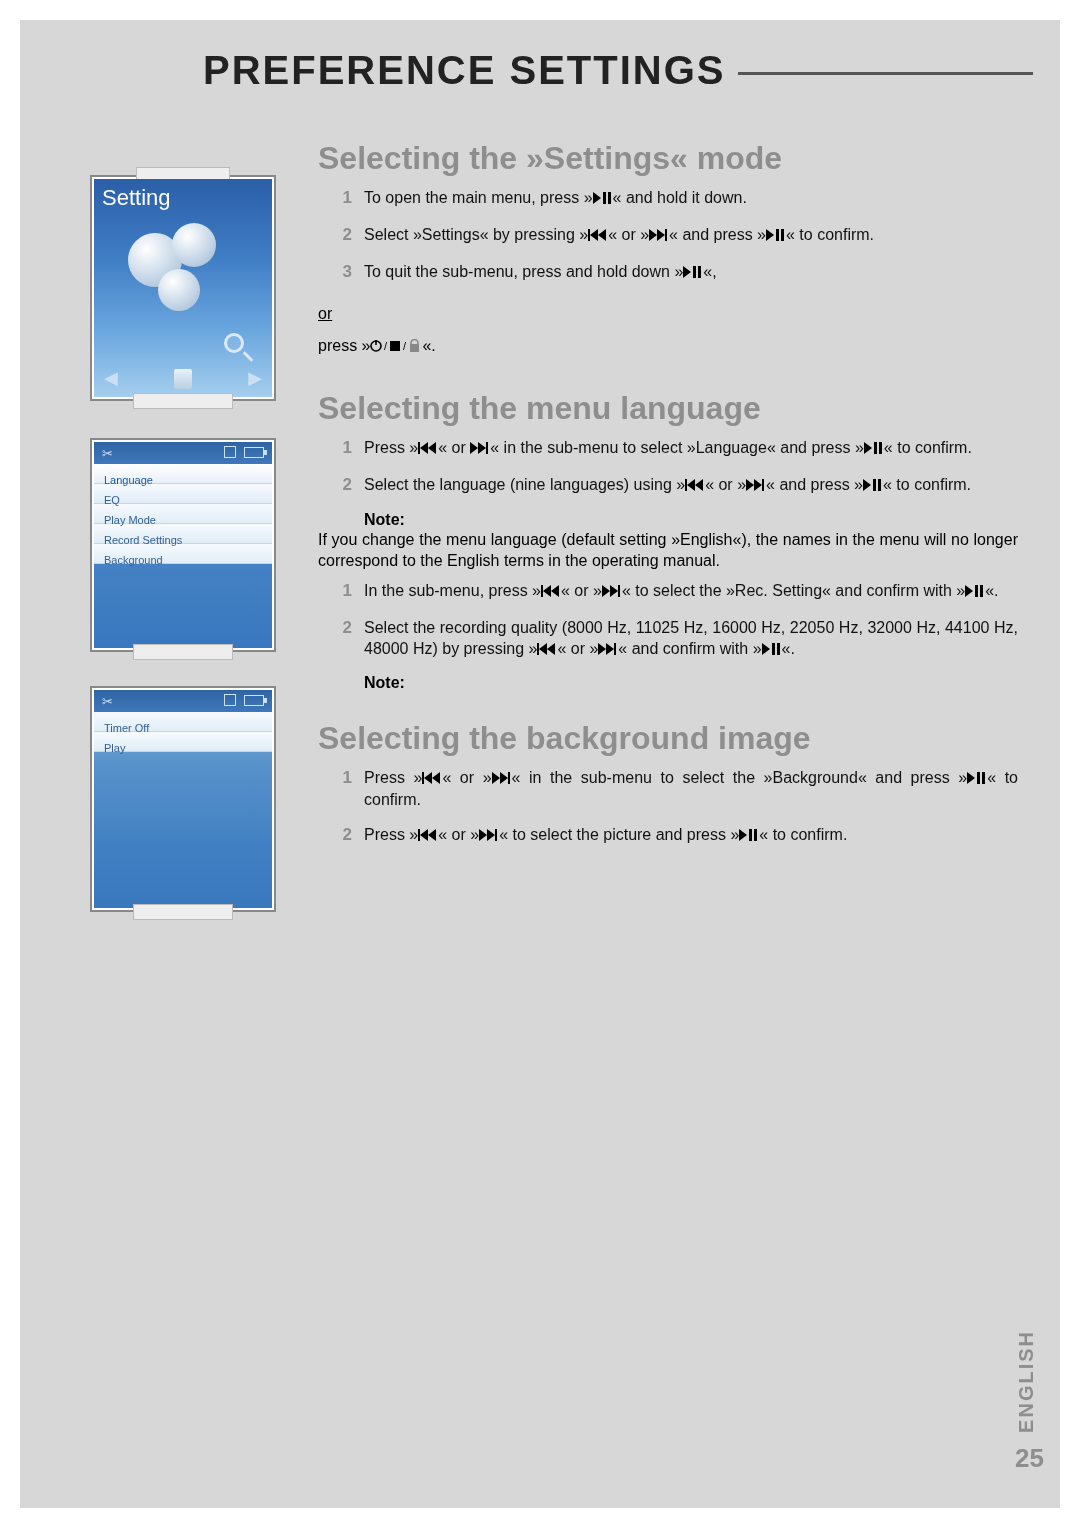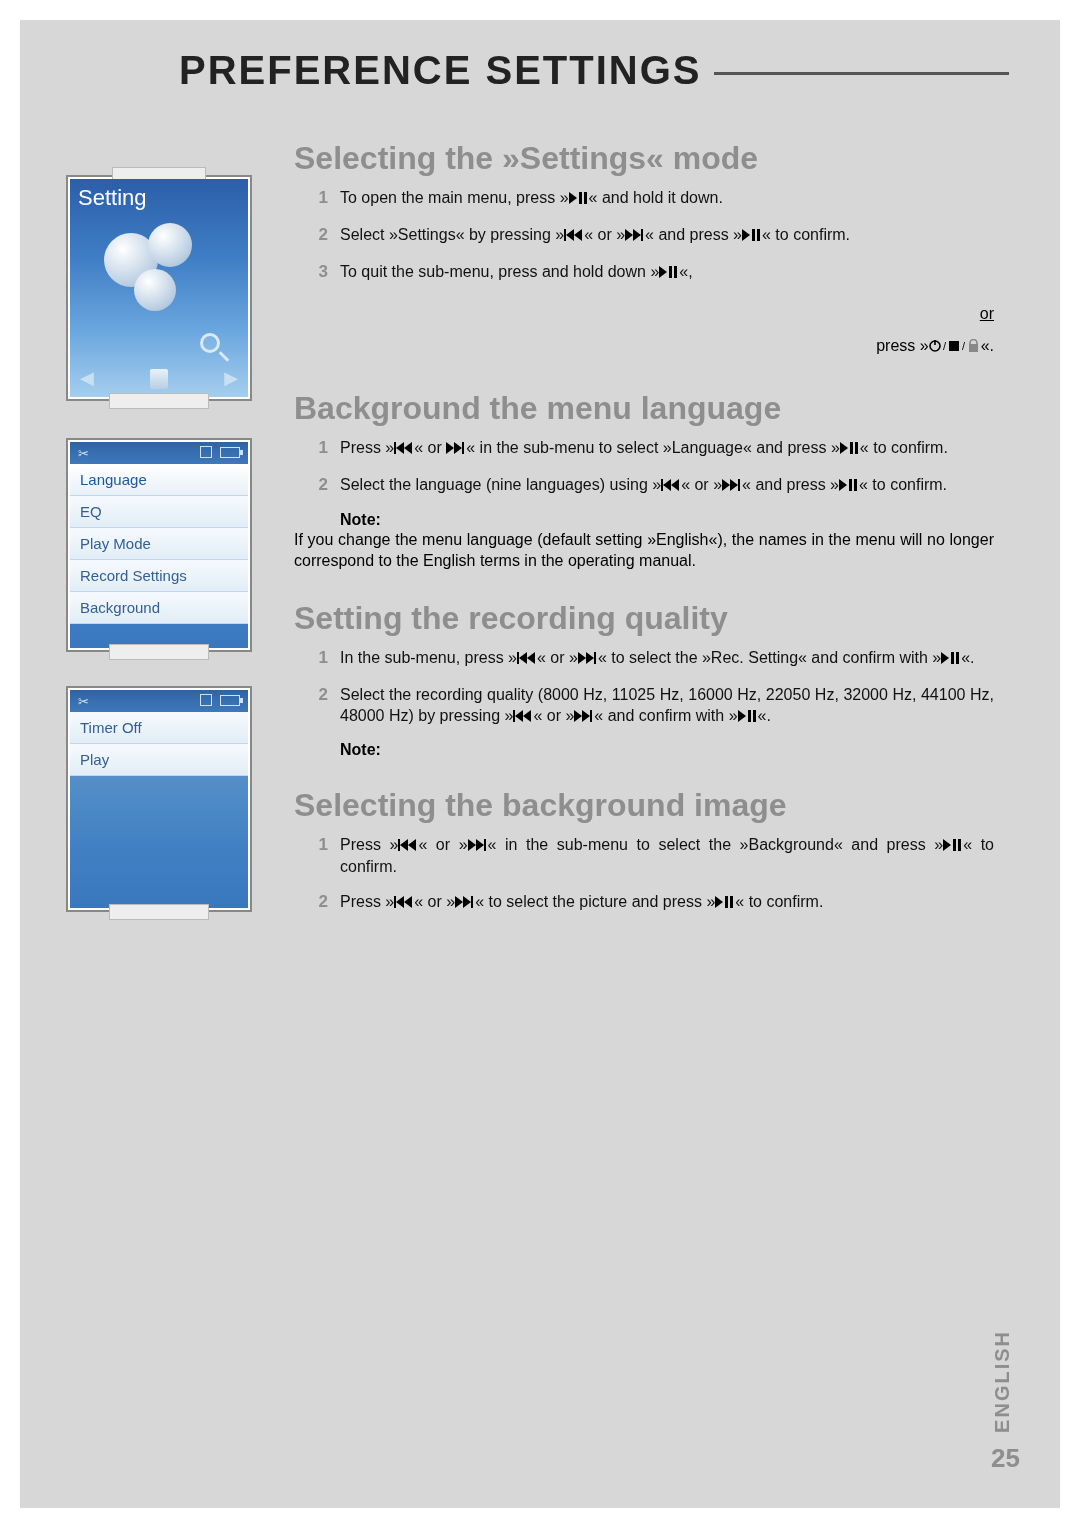"PREFERENCE SETTINGS" .content { left: 4px -> 28px }
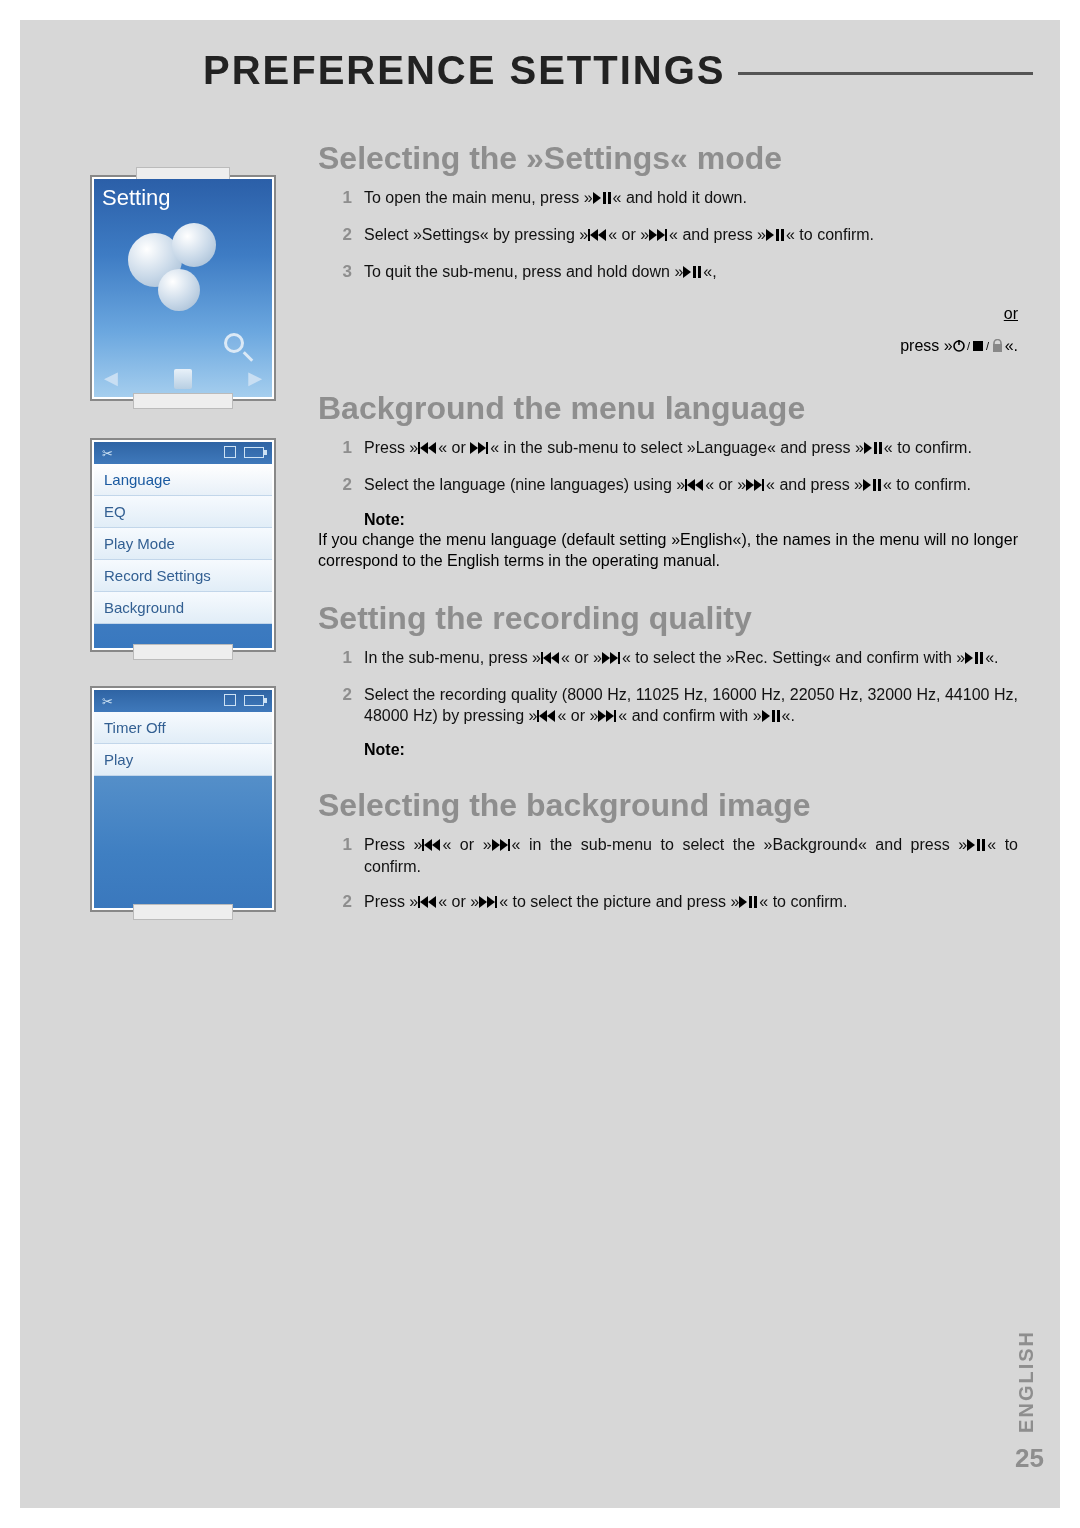"or" .or-block { text-align: right -> none }
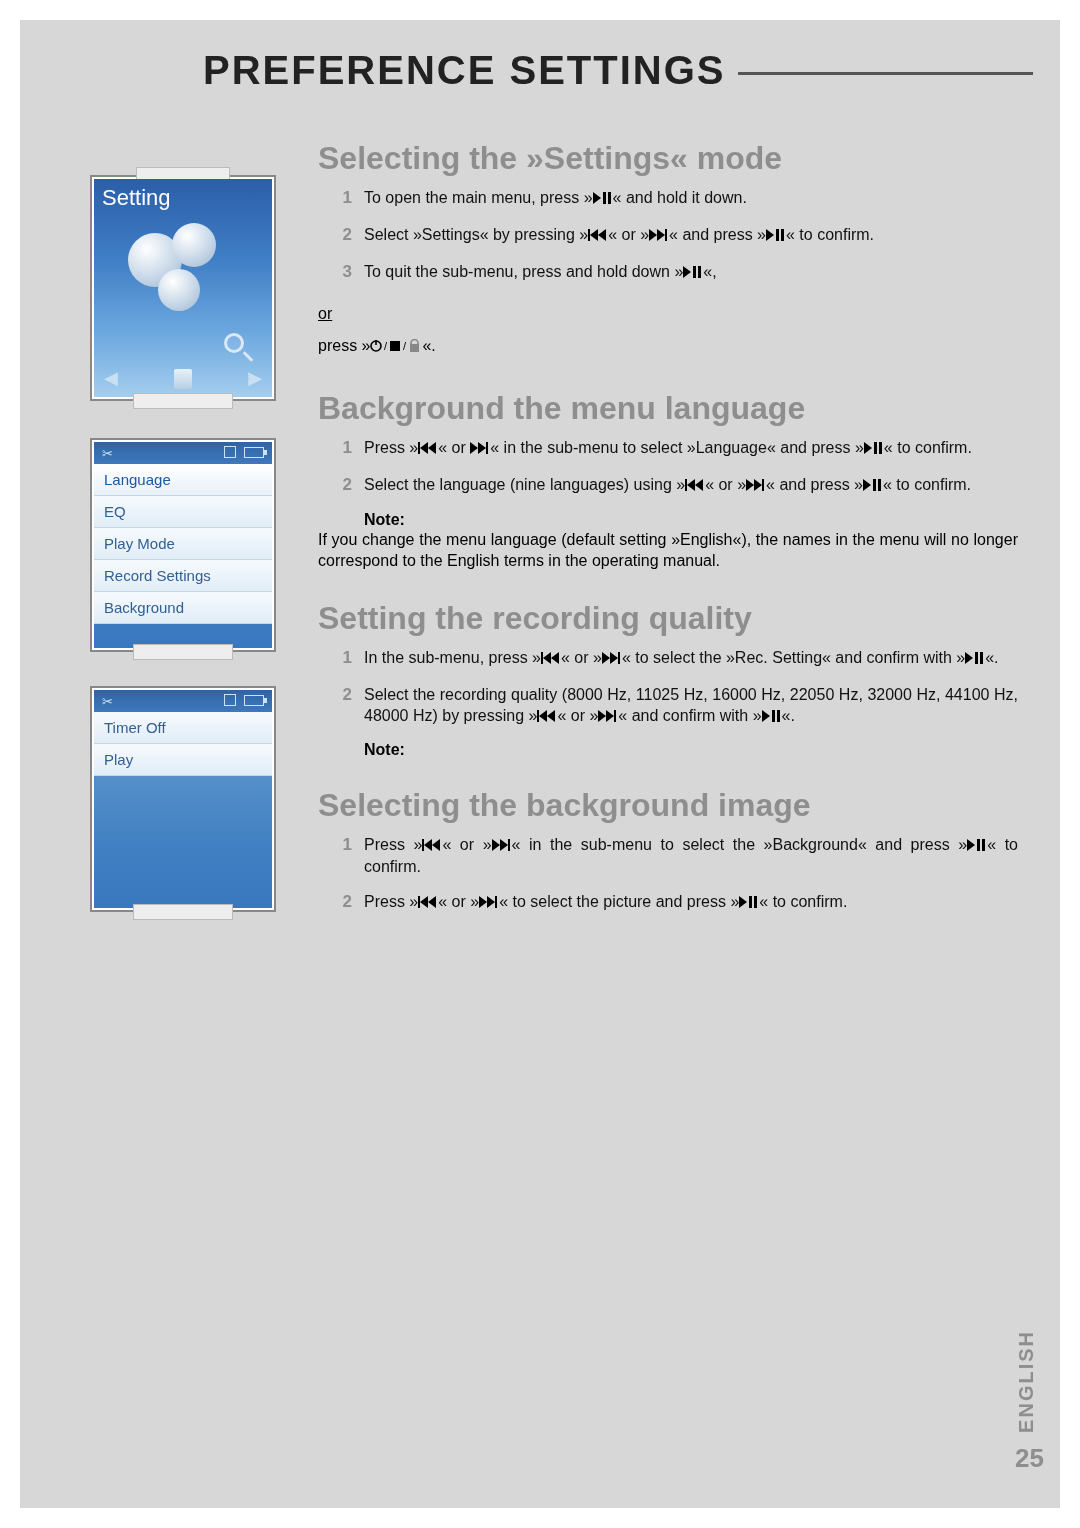"Background the menu language" h2 { text: Background -> Selecting }
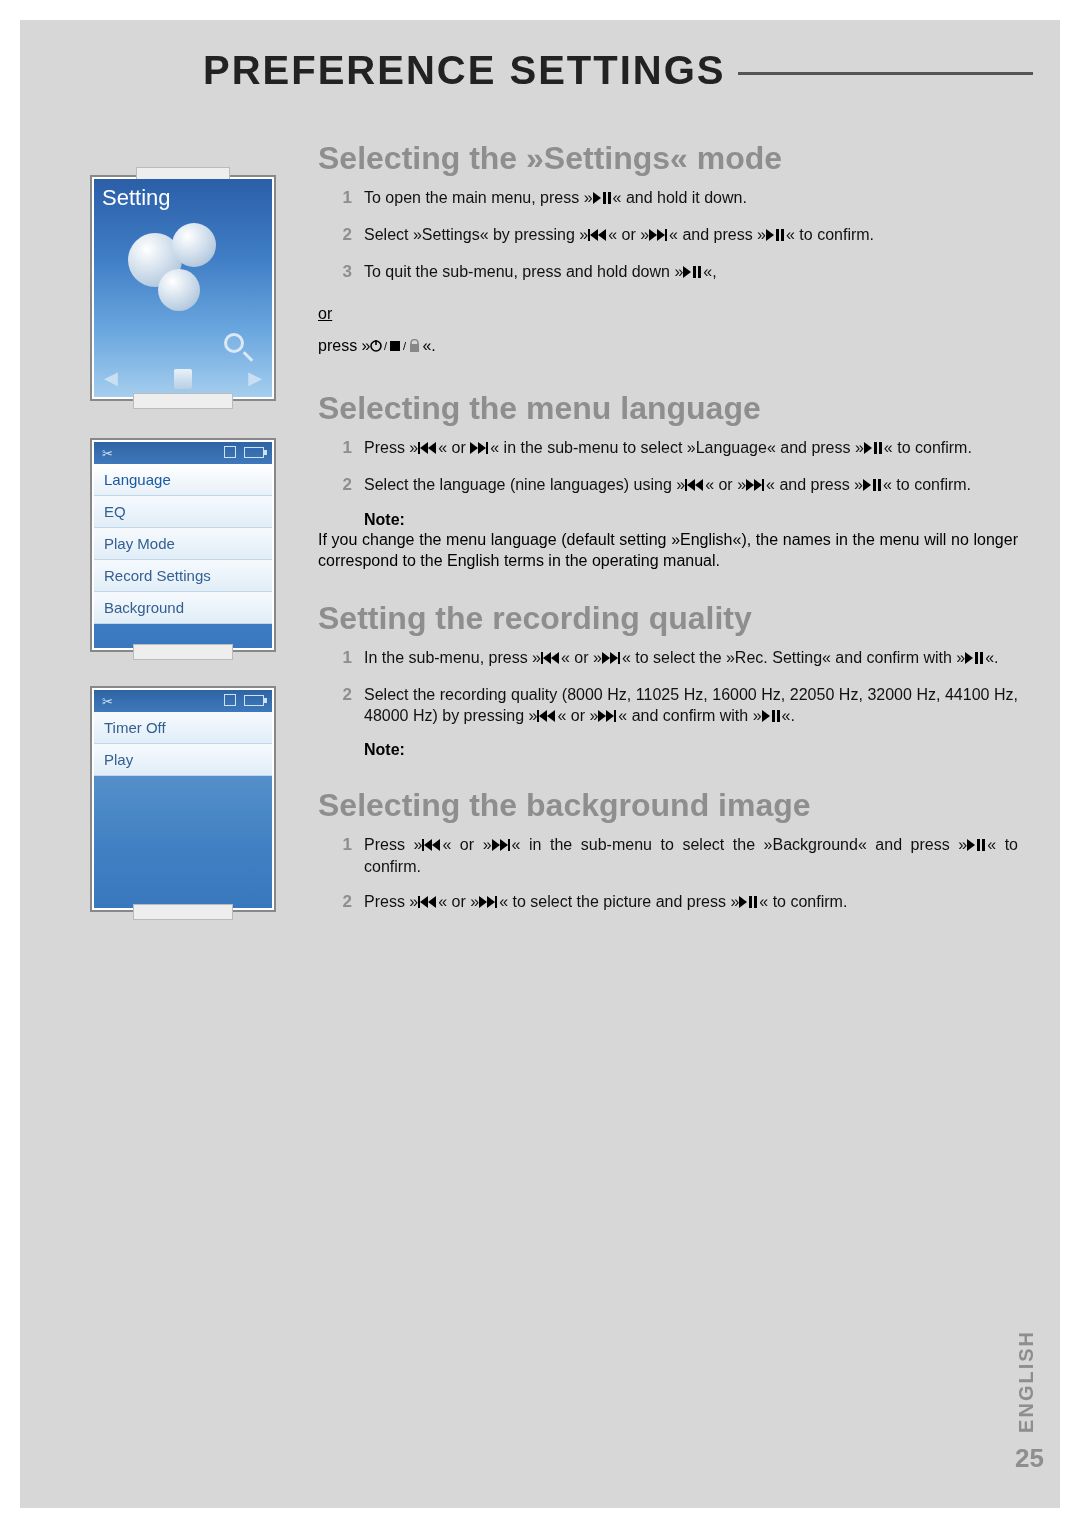"Language" .menurow { font-size: 15px -> 11px; height: 32px -> 20px }
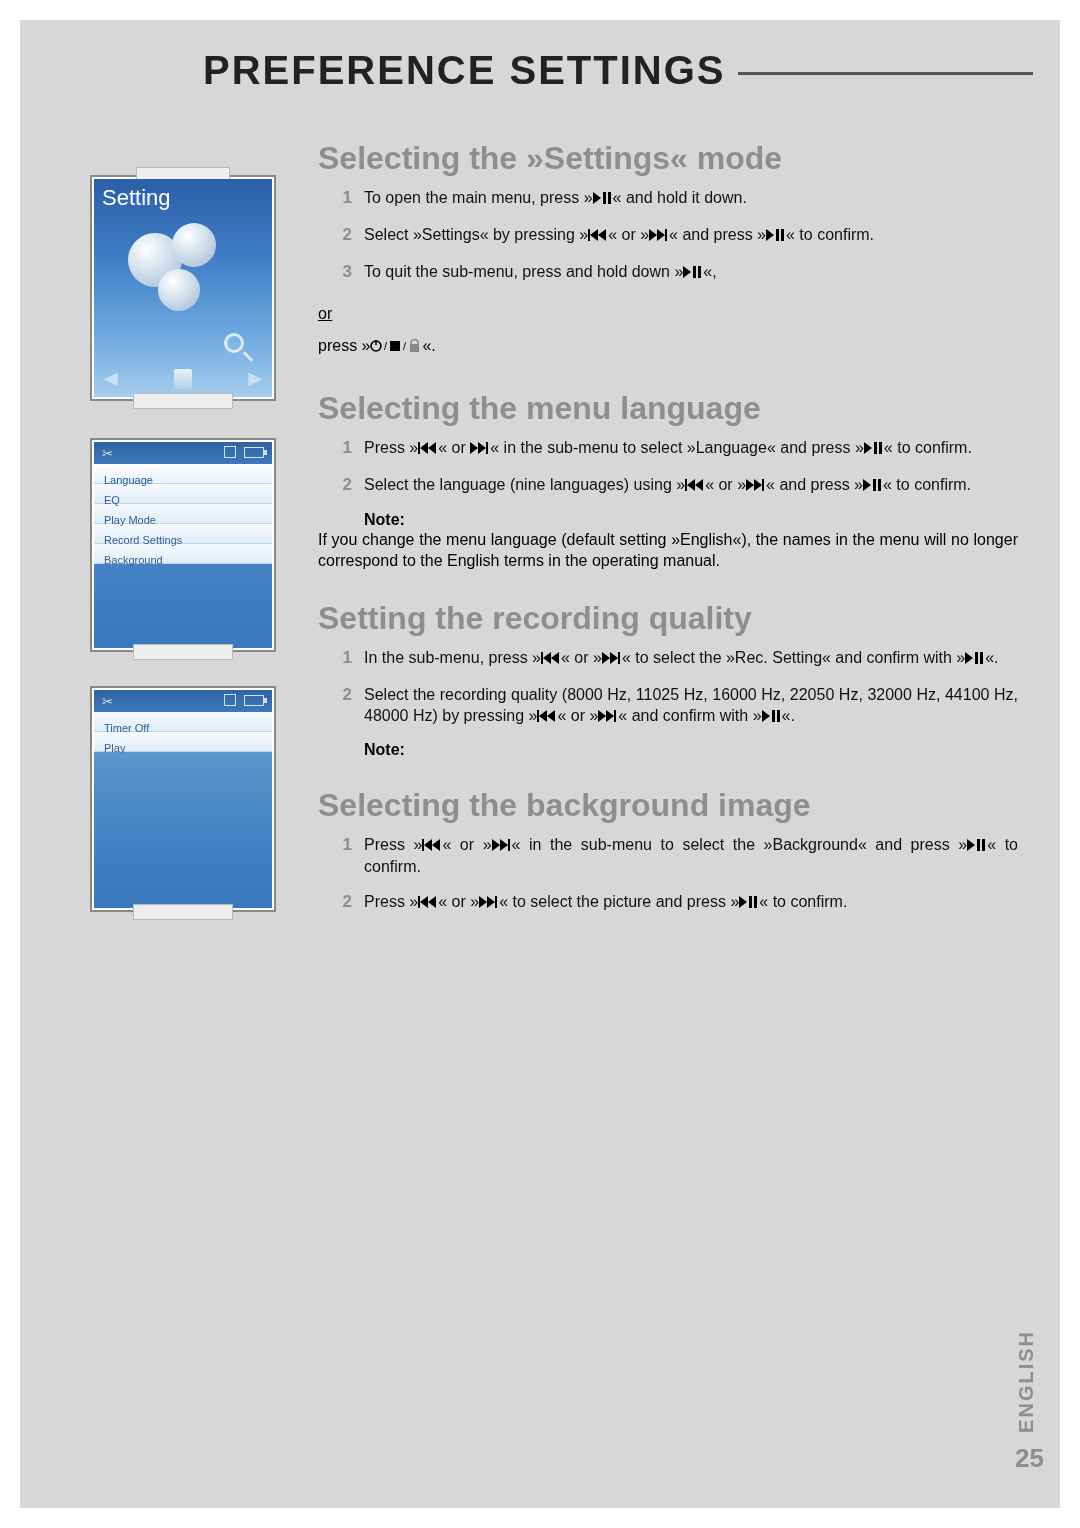"Setting the recording quality" h2 { html: <h2>Setting the recording quality</h2> -> none }
